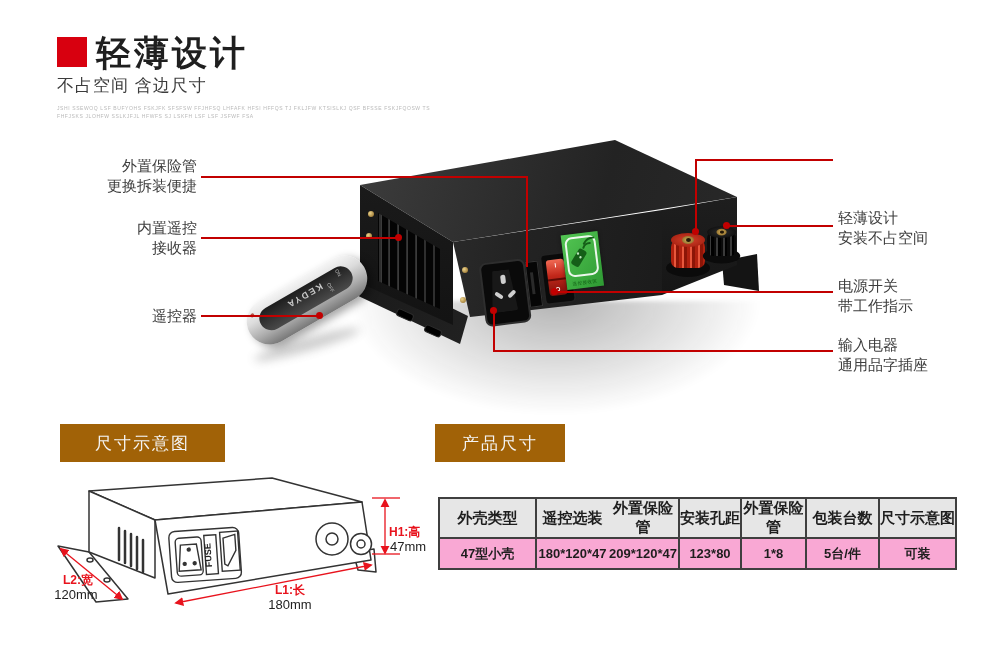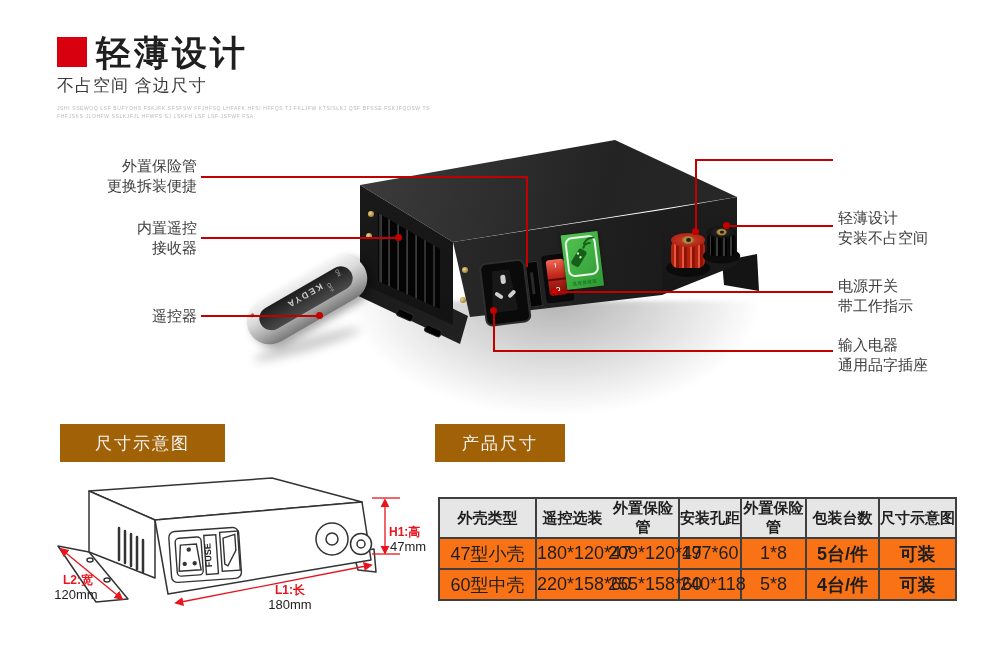"47型小壳" table.spec td { background: #f97316 -> #f9a8d4; font-size: 18px -> 13px; font-weight: none -> bold }
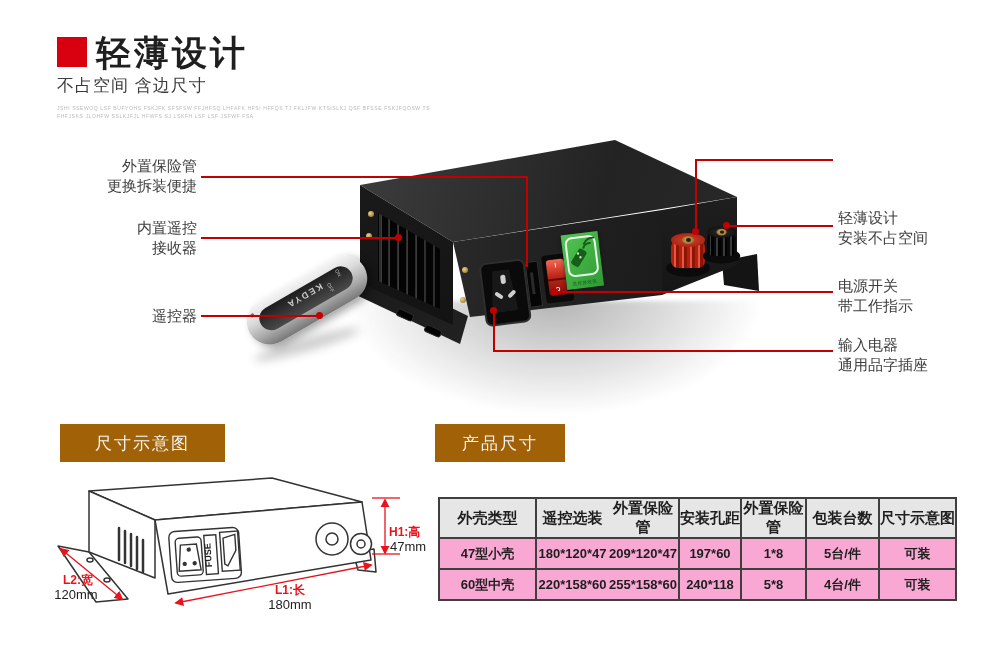"197*60" td.dim { text: 197*60 -> 123*80 }
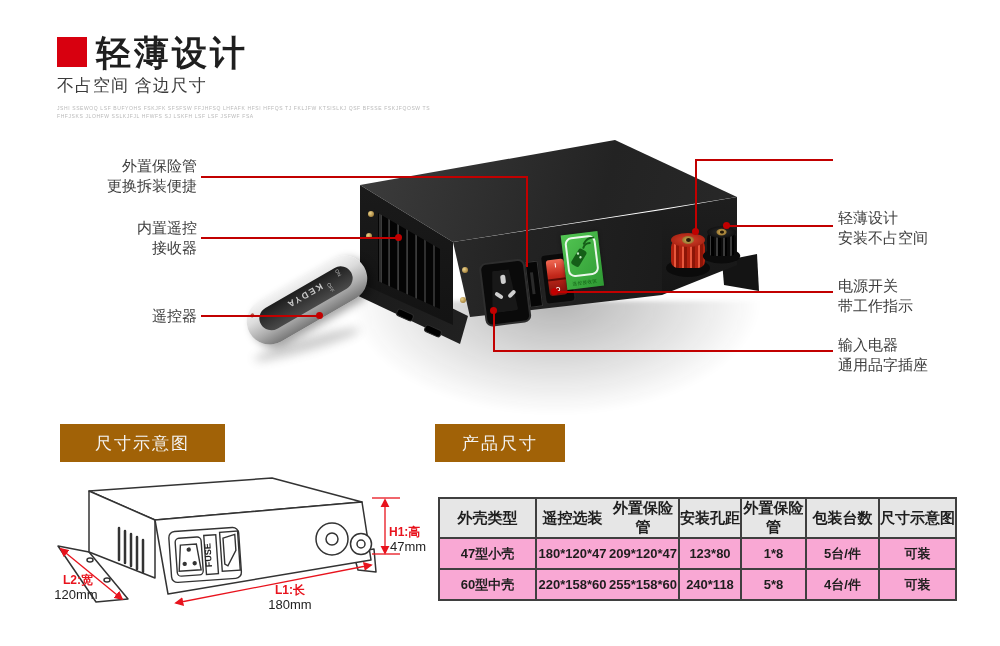"60型中壳" tr { html: <tr> <td>60型中壳</td> <td>220*158*60</td> <td>255*158*60</td> <td>240*118</td> <td>5*8</td> <td>4台/件</td> <td>可装</td> </tr> -> none }
